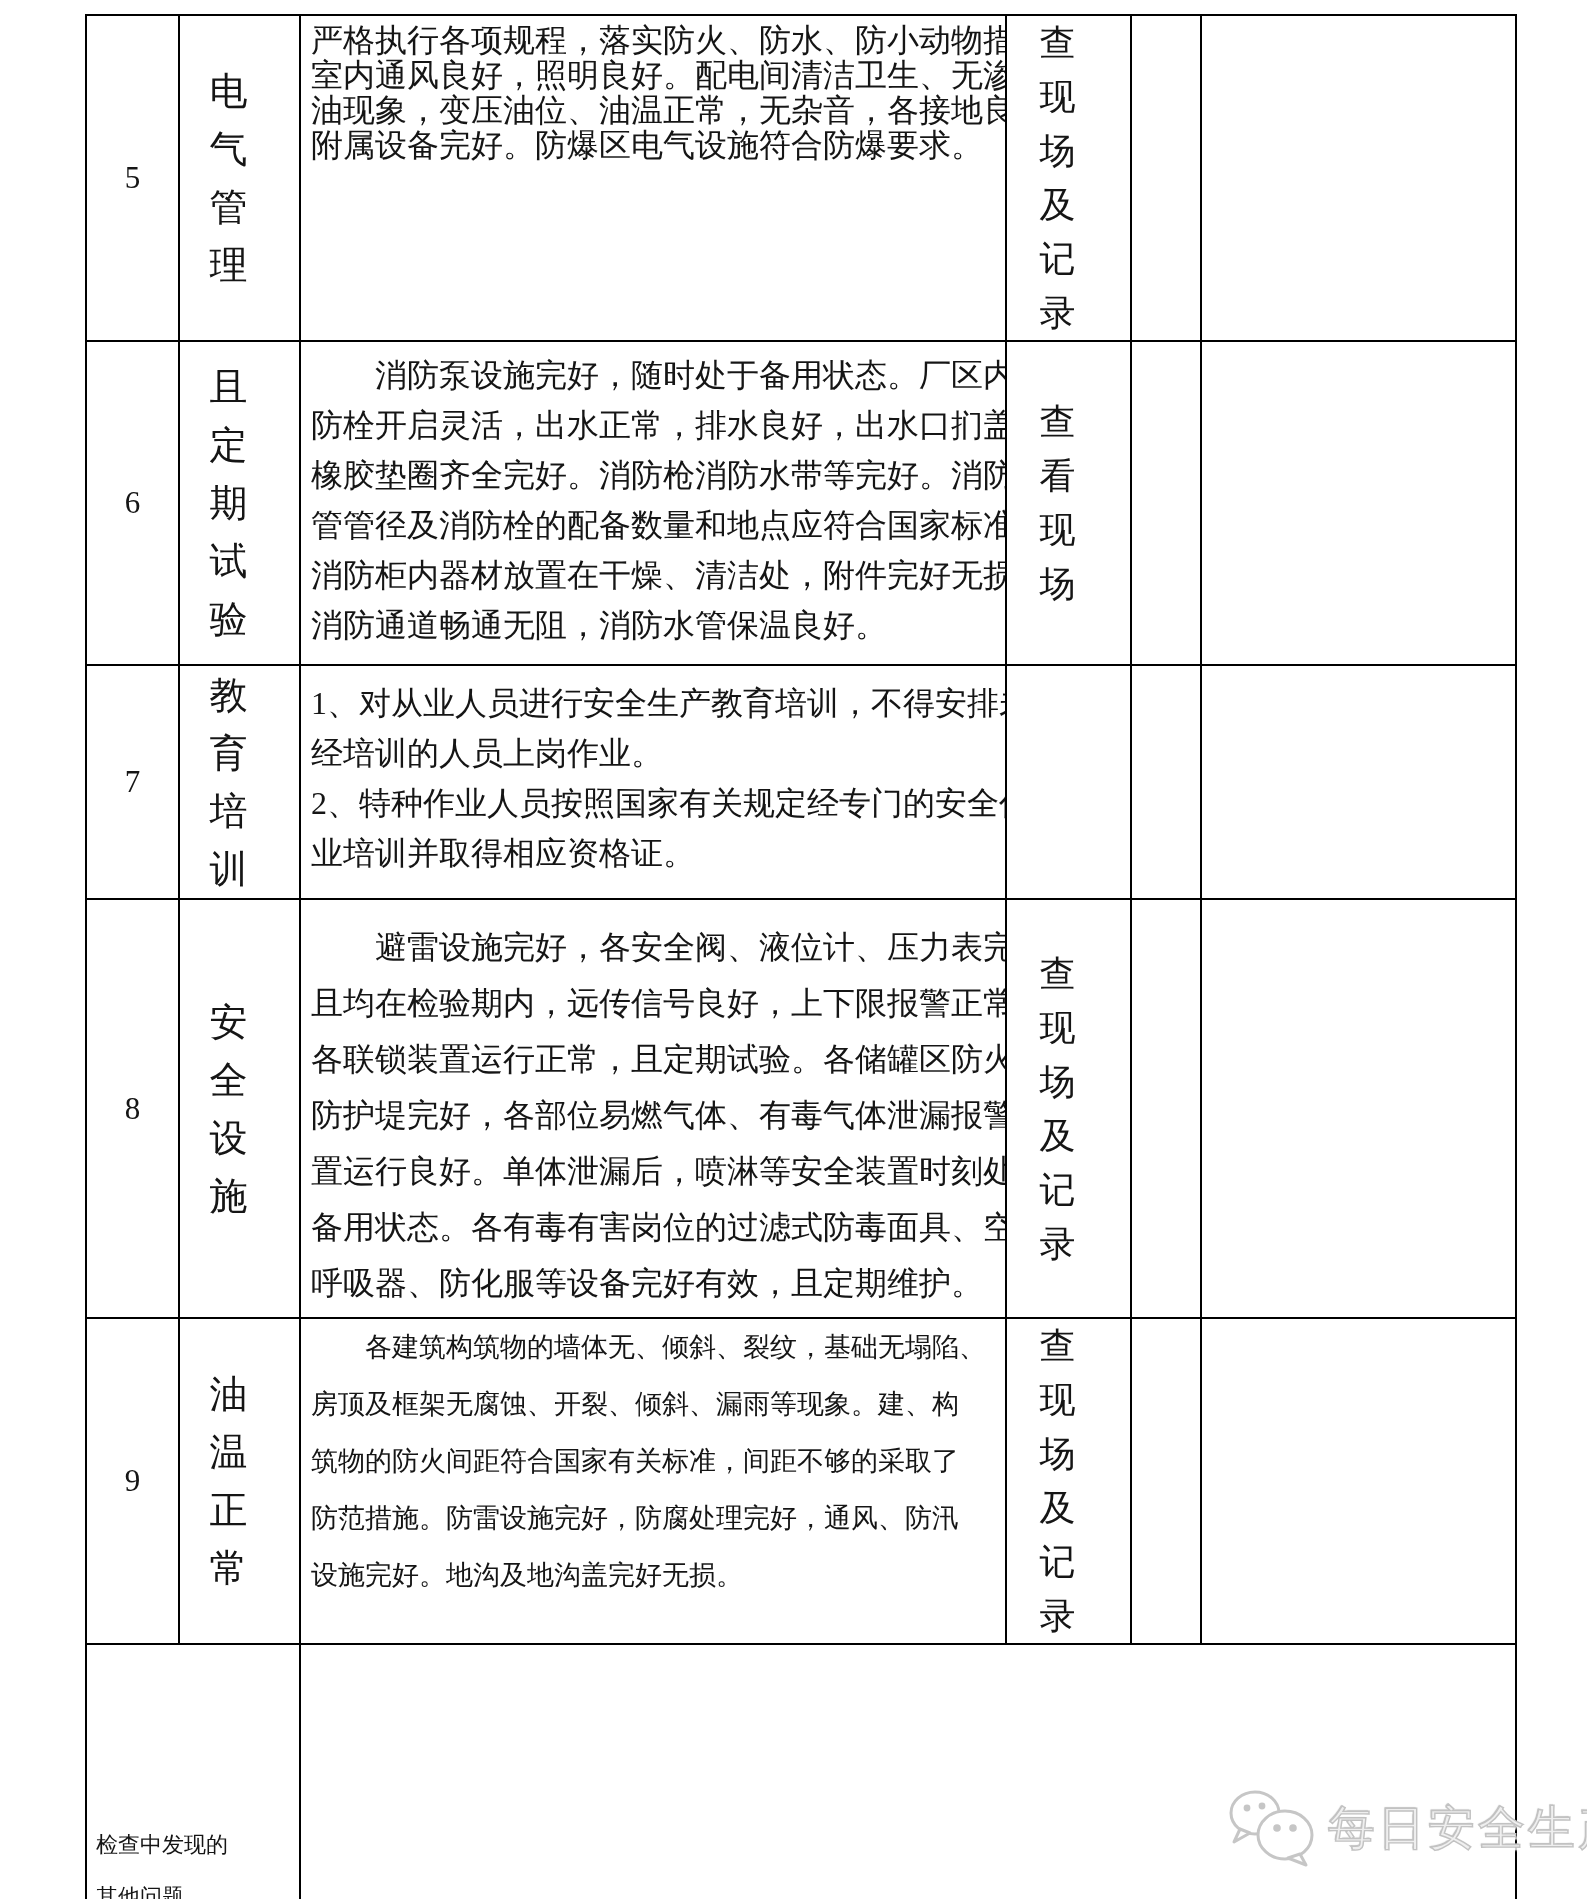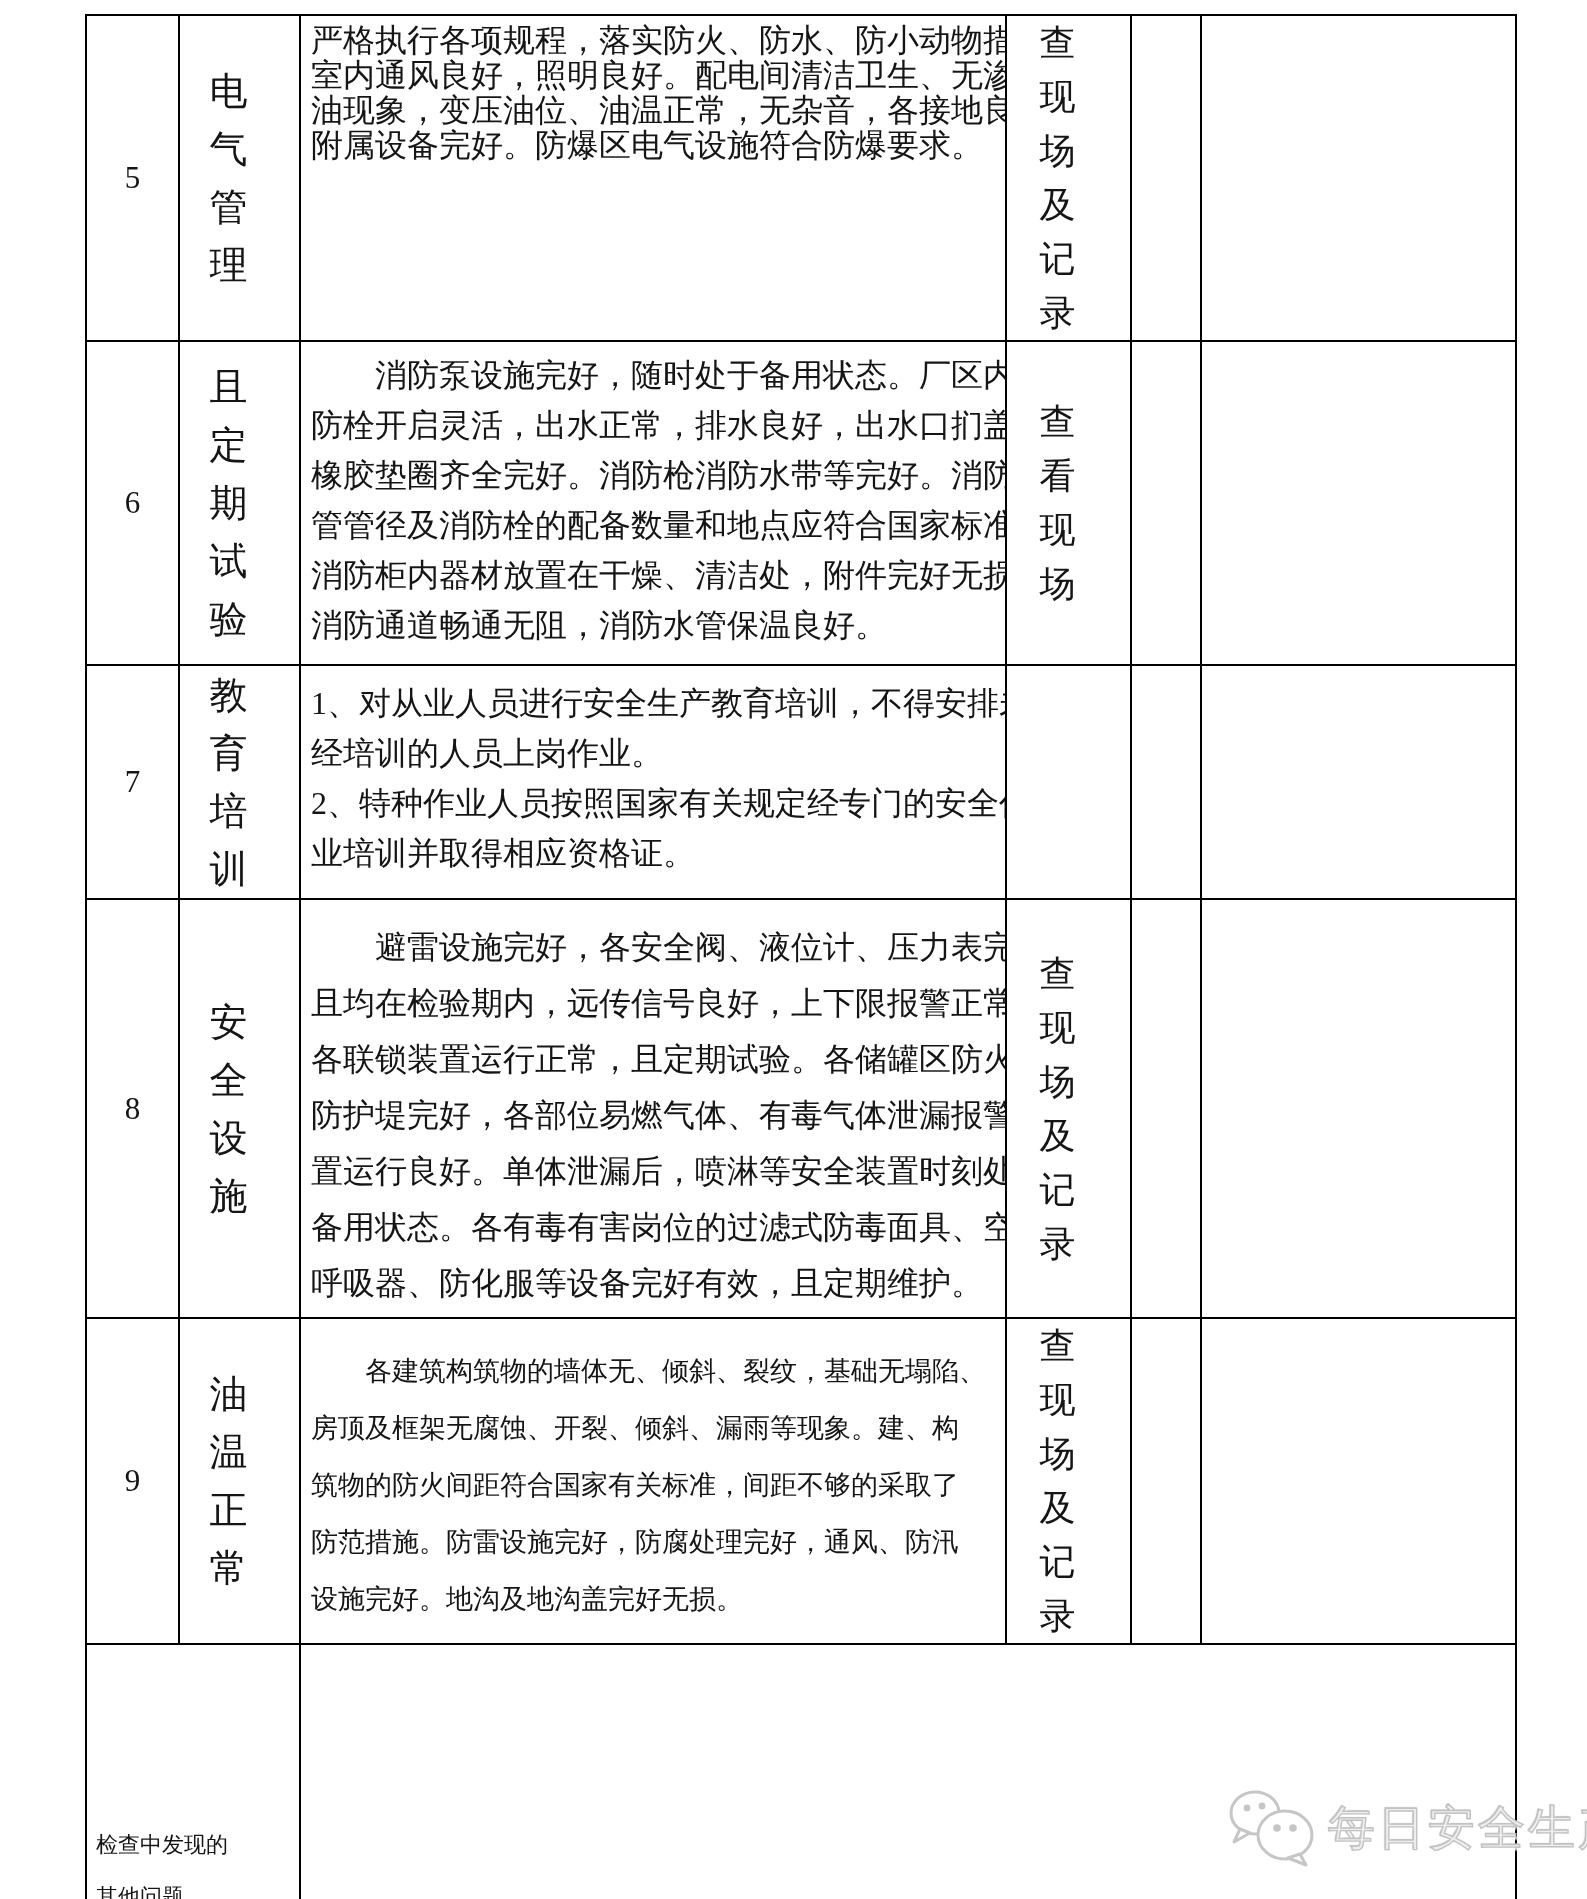"各建筑构筑物的墙体无、倾斜、裂纹，基础无塌陷、" tr.r9 .desc { padding-top: 24px -> 0 }
